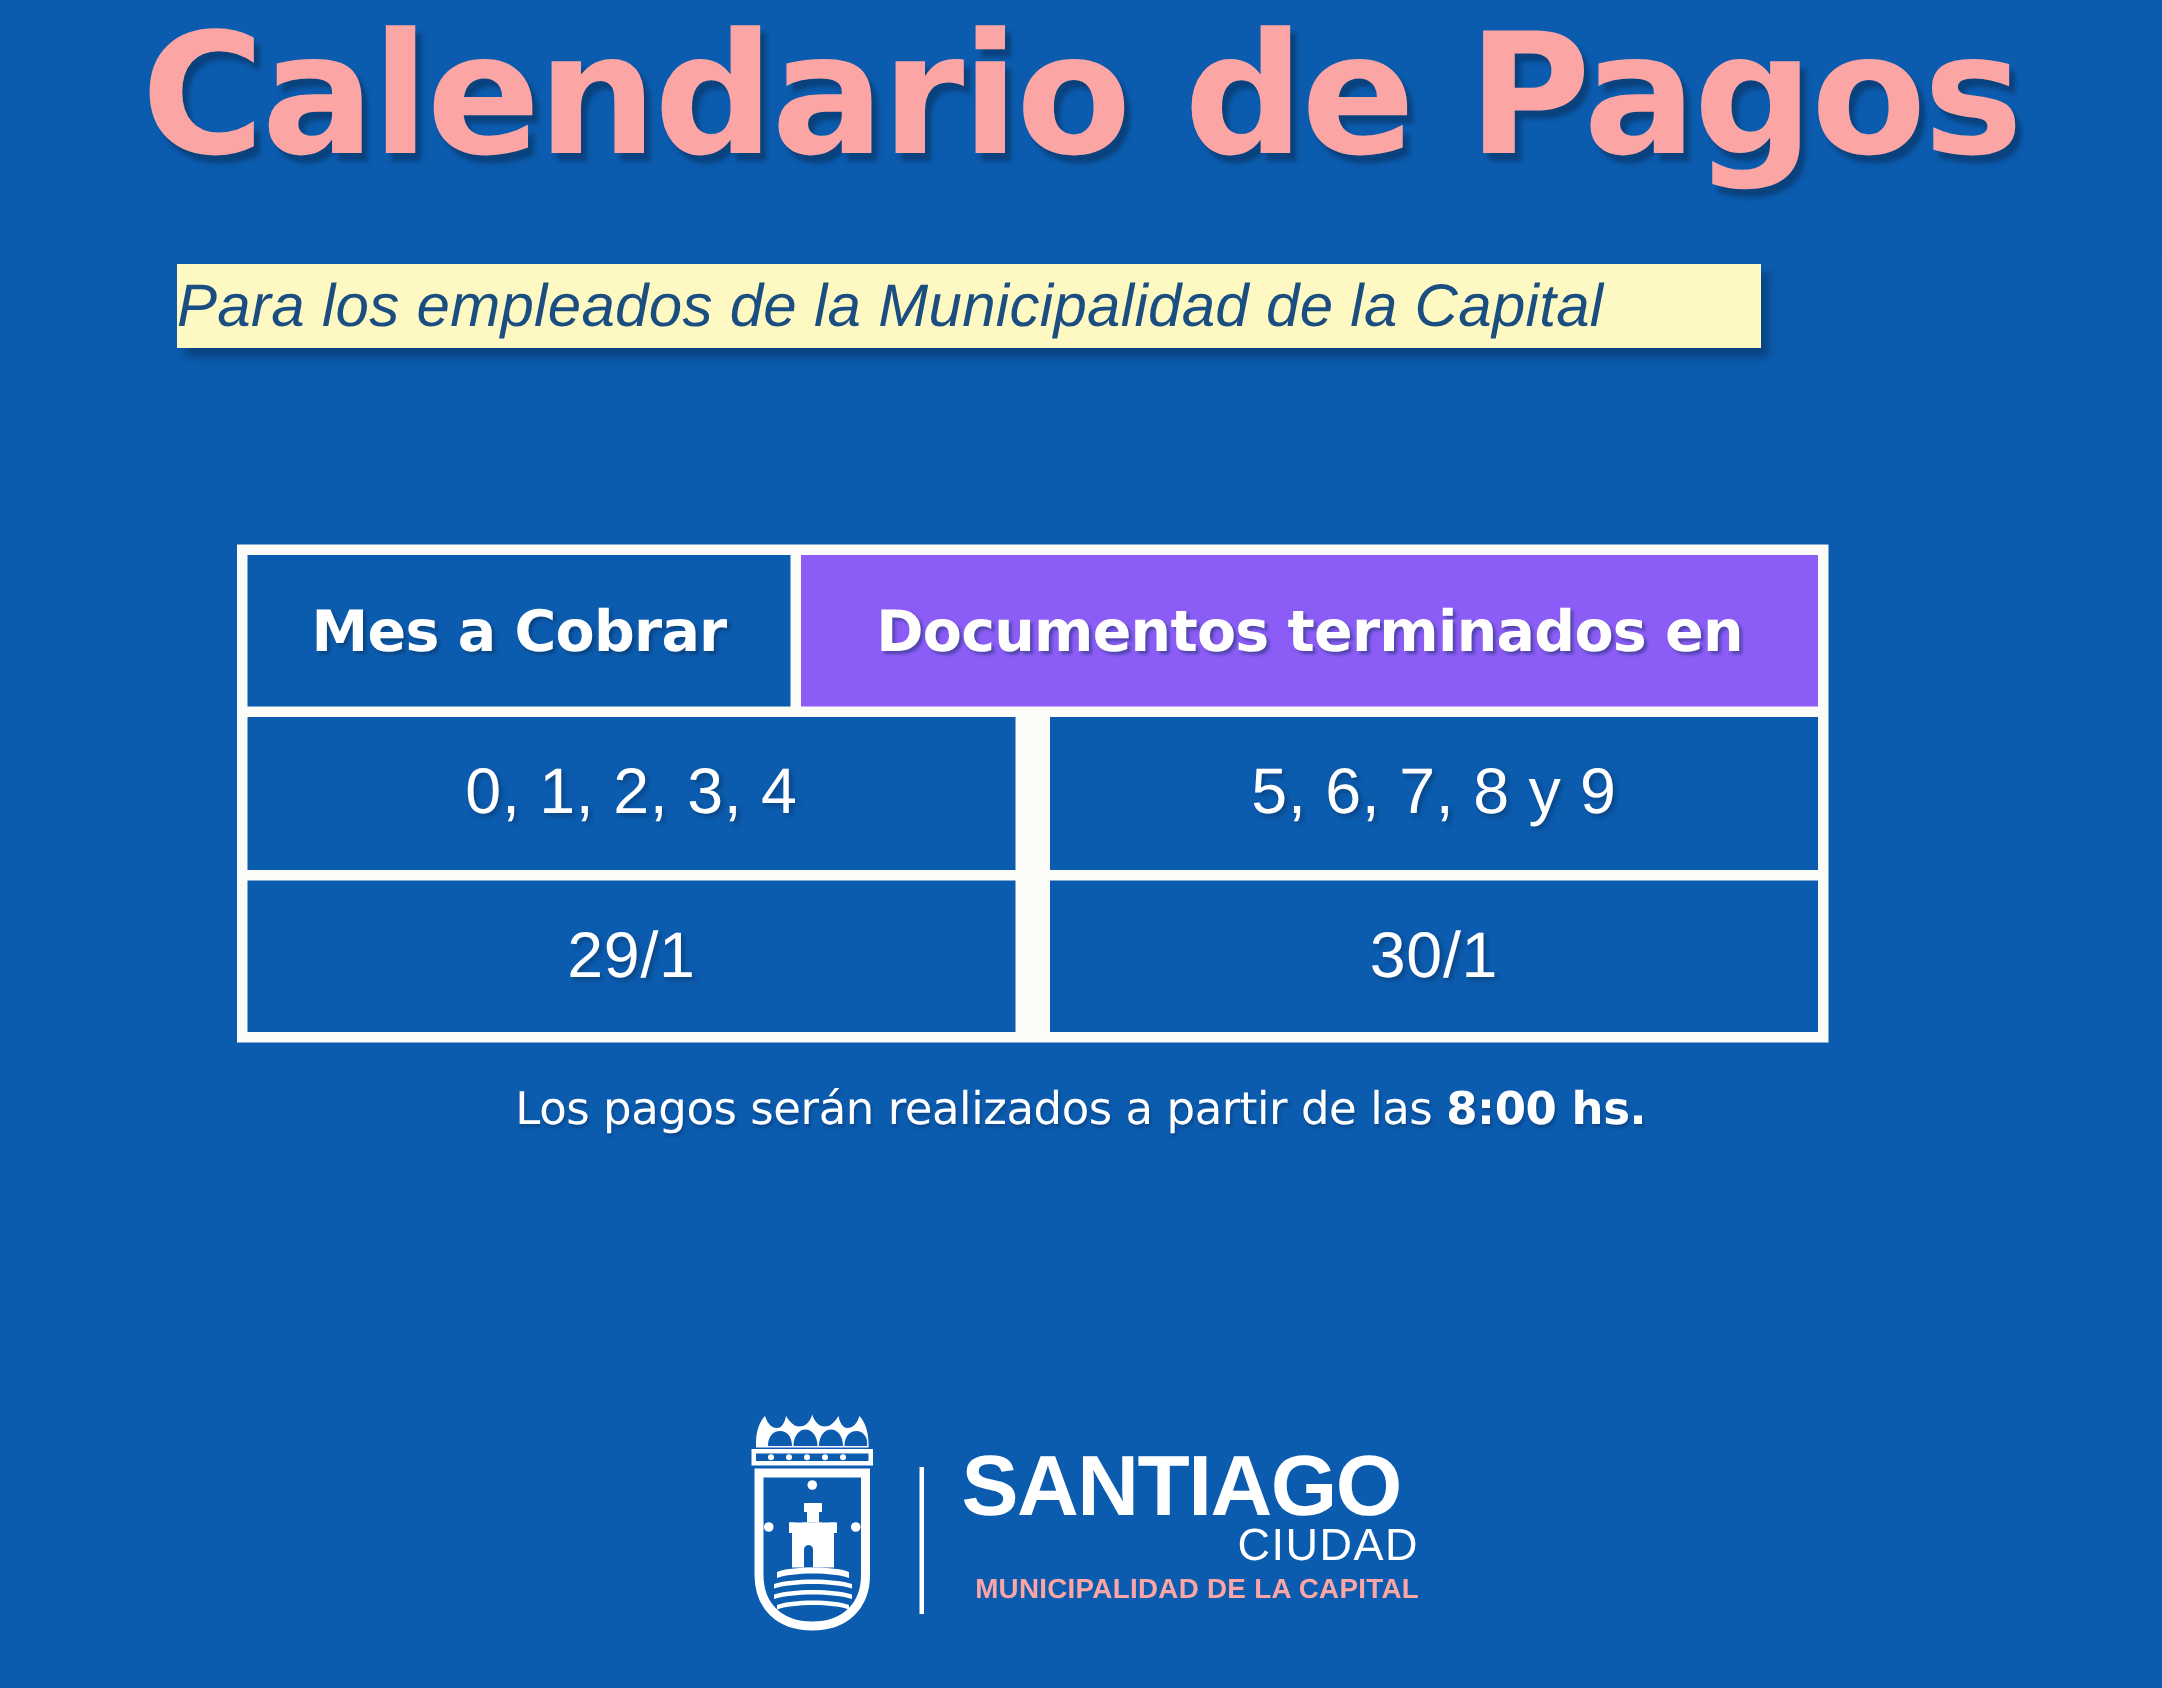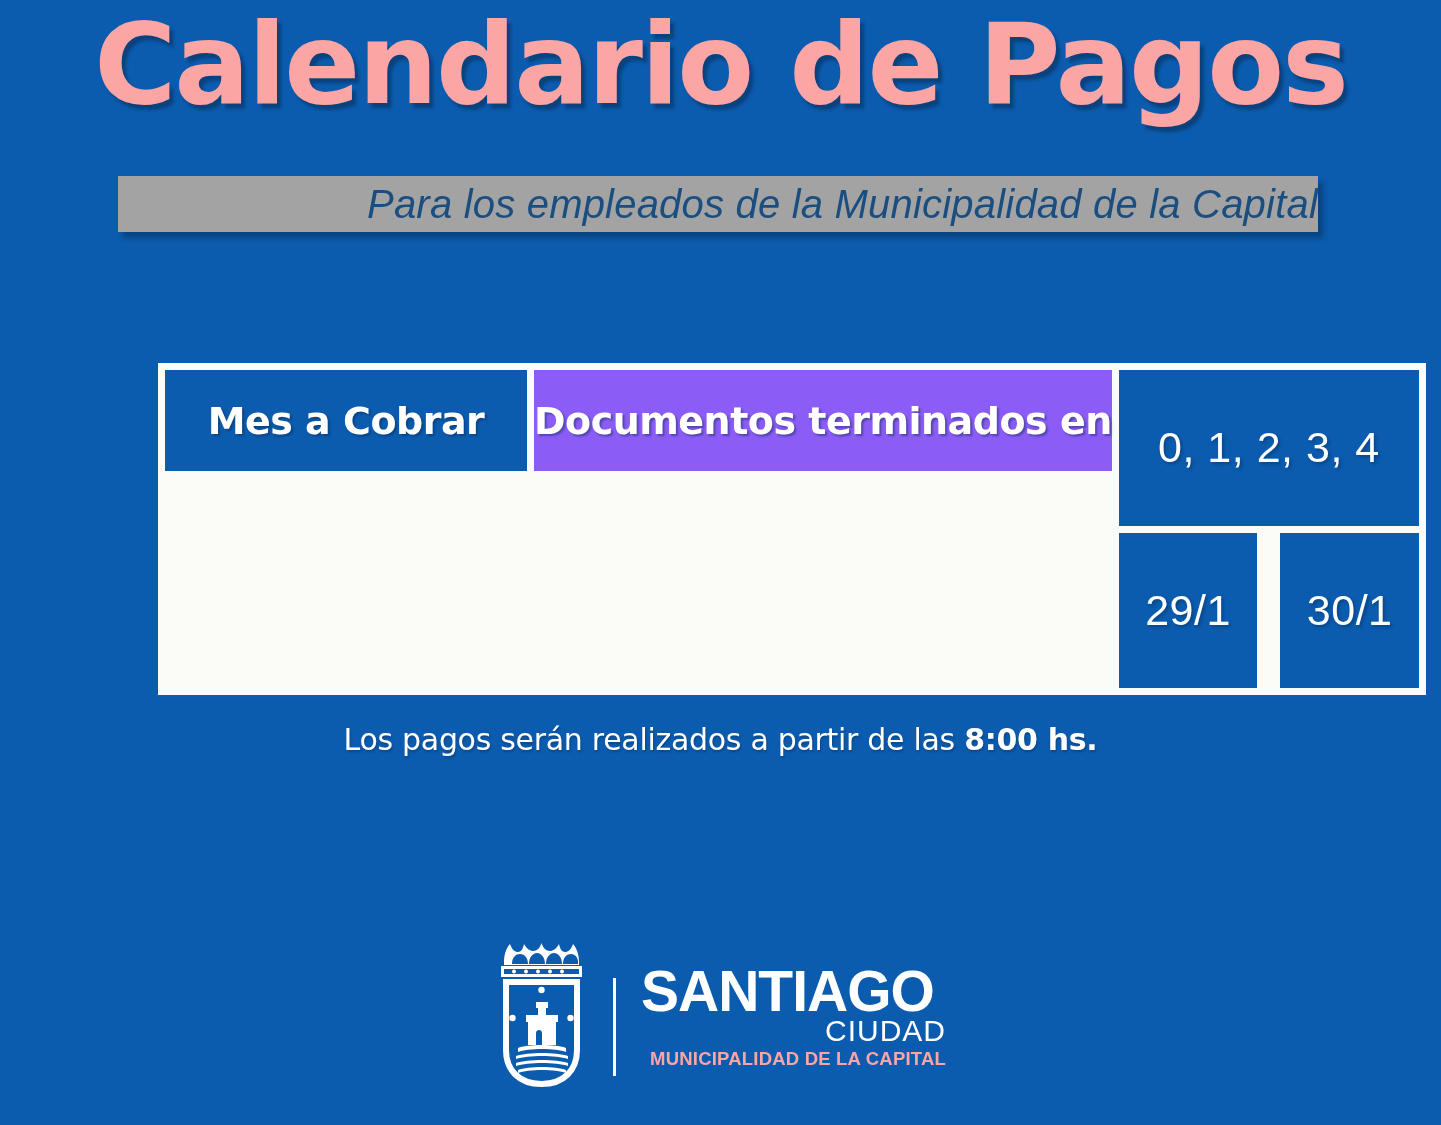"Para los empleados de la" .subtitle-banner { background: #a3a3a3 -> #fef9c3; justify-content: flex-end -> flex-start; width: 1200px -> 1056px }
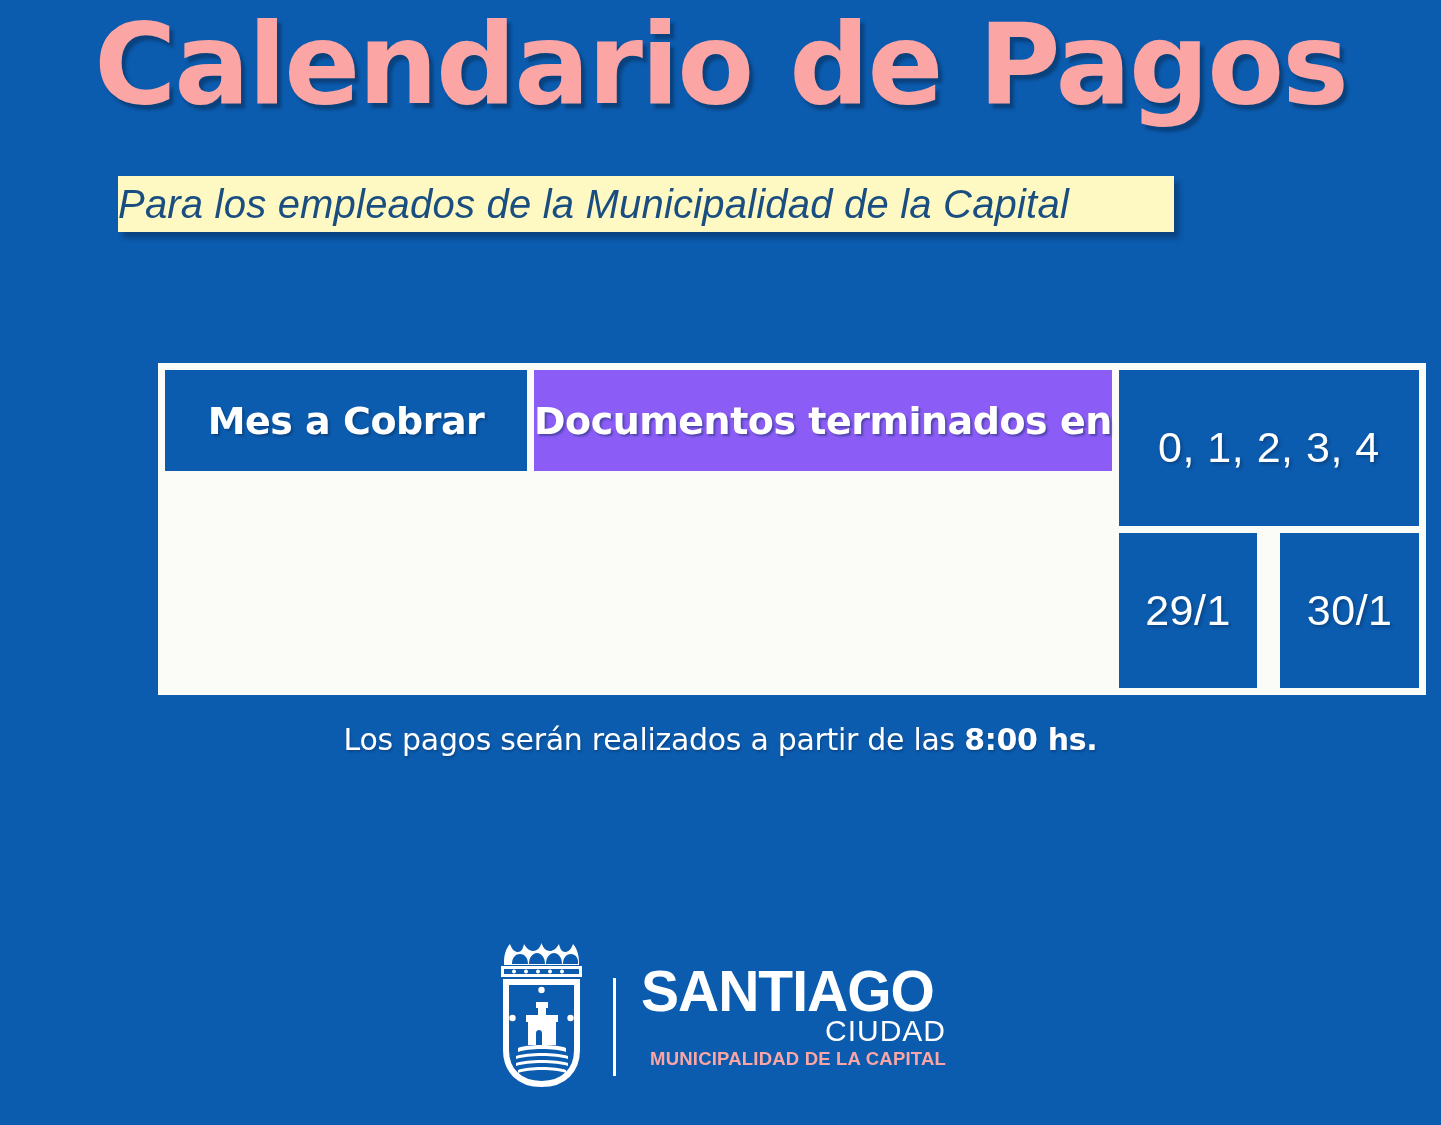"Mes a Cobrar" .table-wrap { flex-direction: none -> column; width: 1268px -> 1061px }
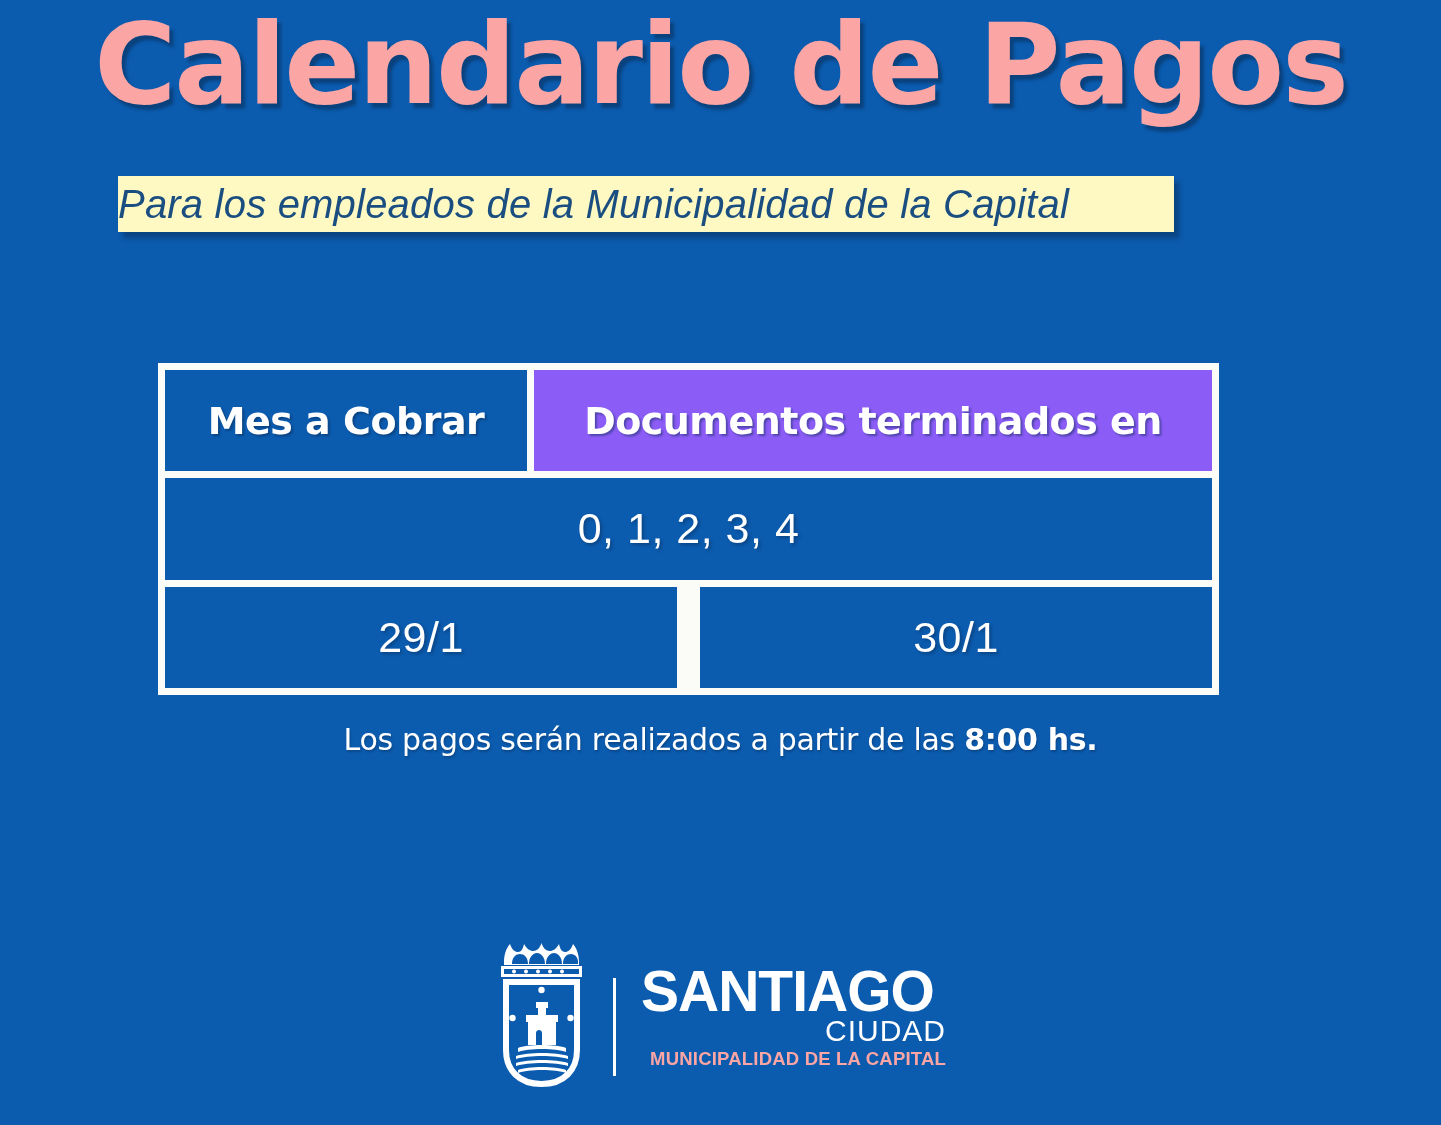"5, 6, 7, 8 y" div.cell { html: none -> <div>5, 6, 7, 8 y 9</div> }
